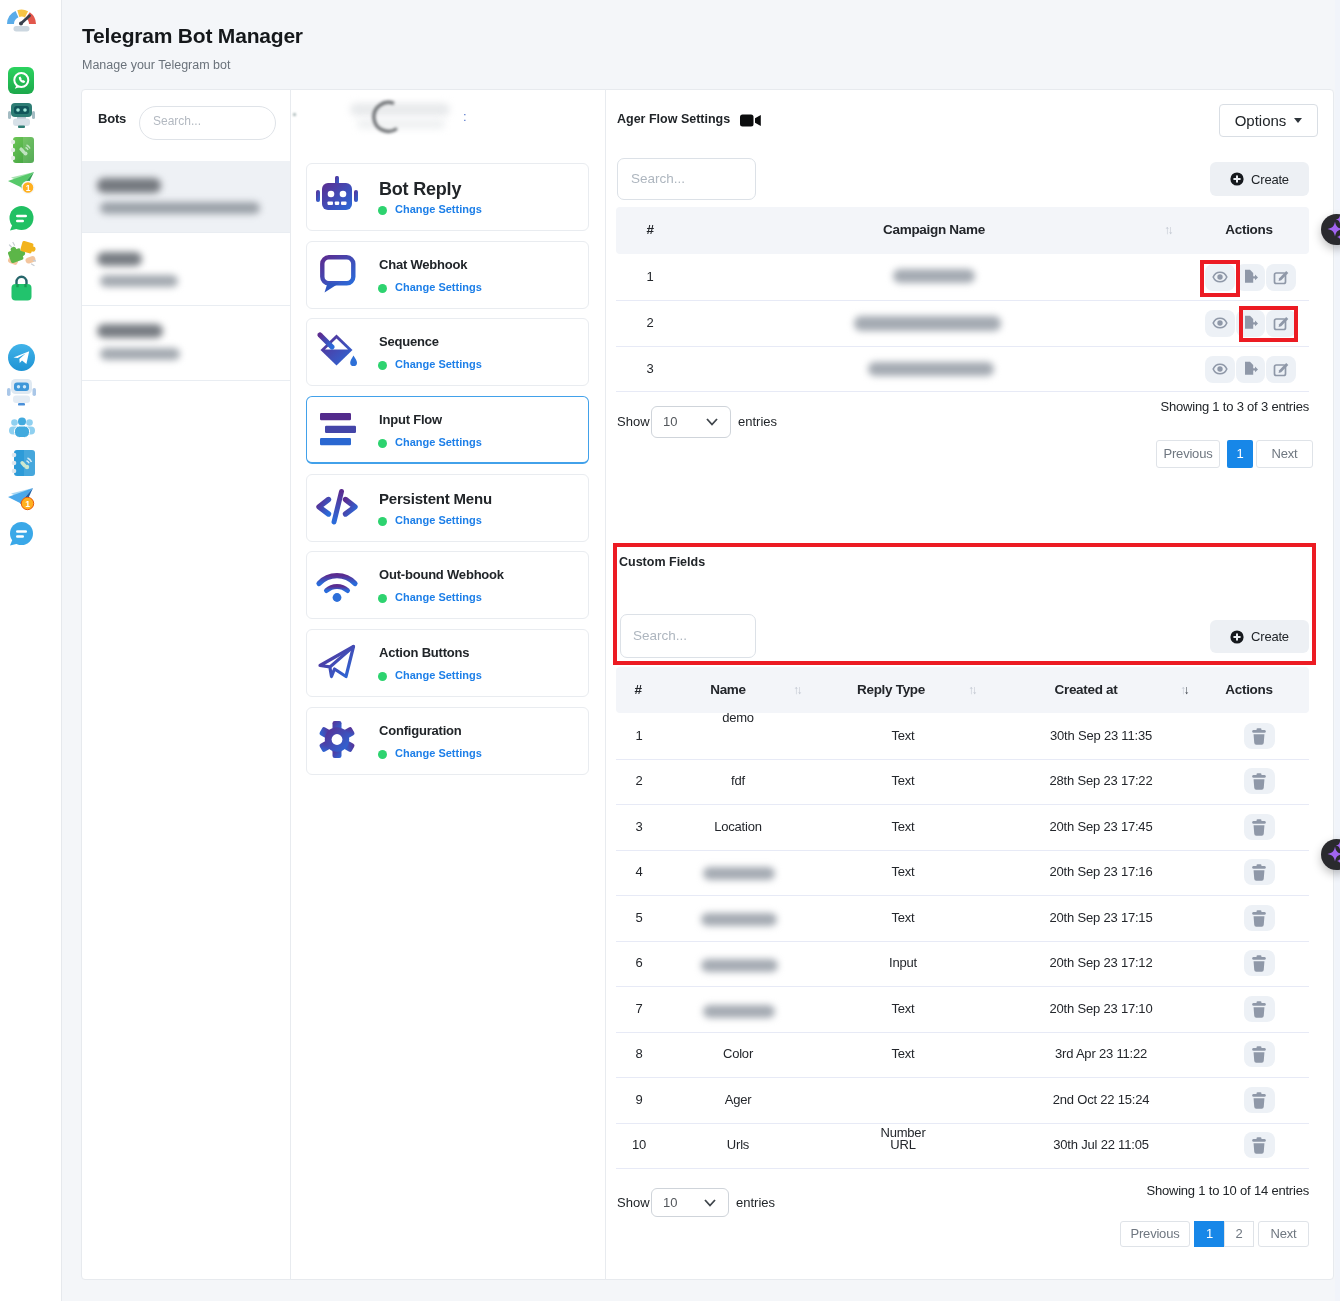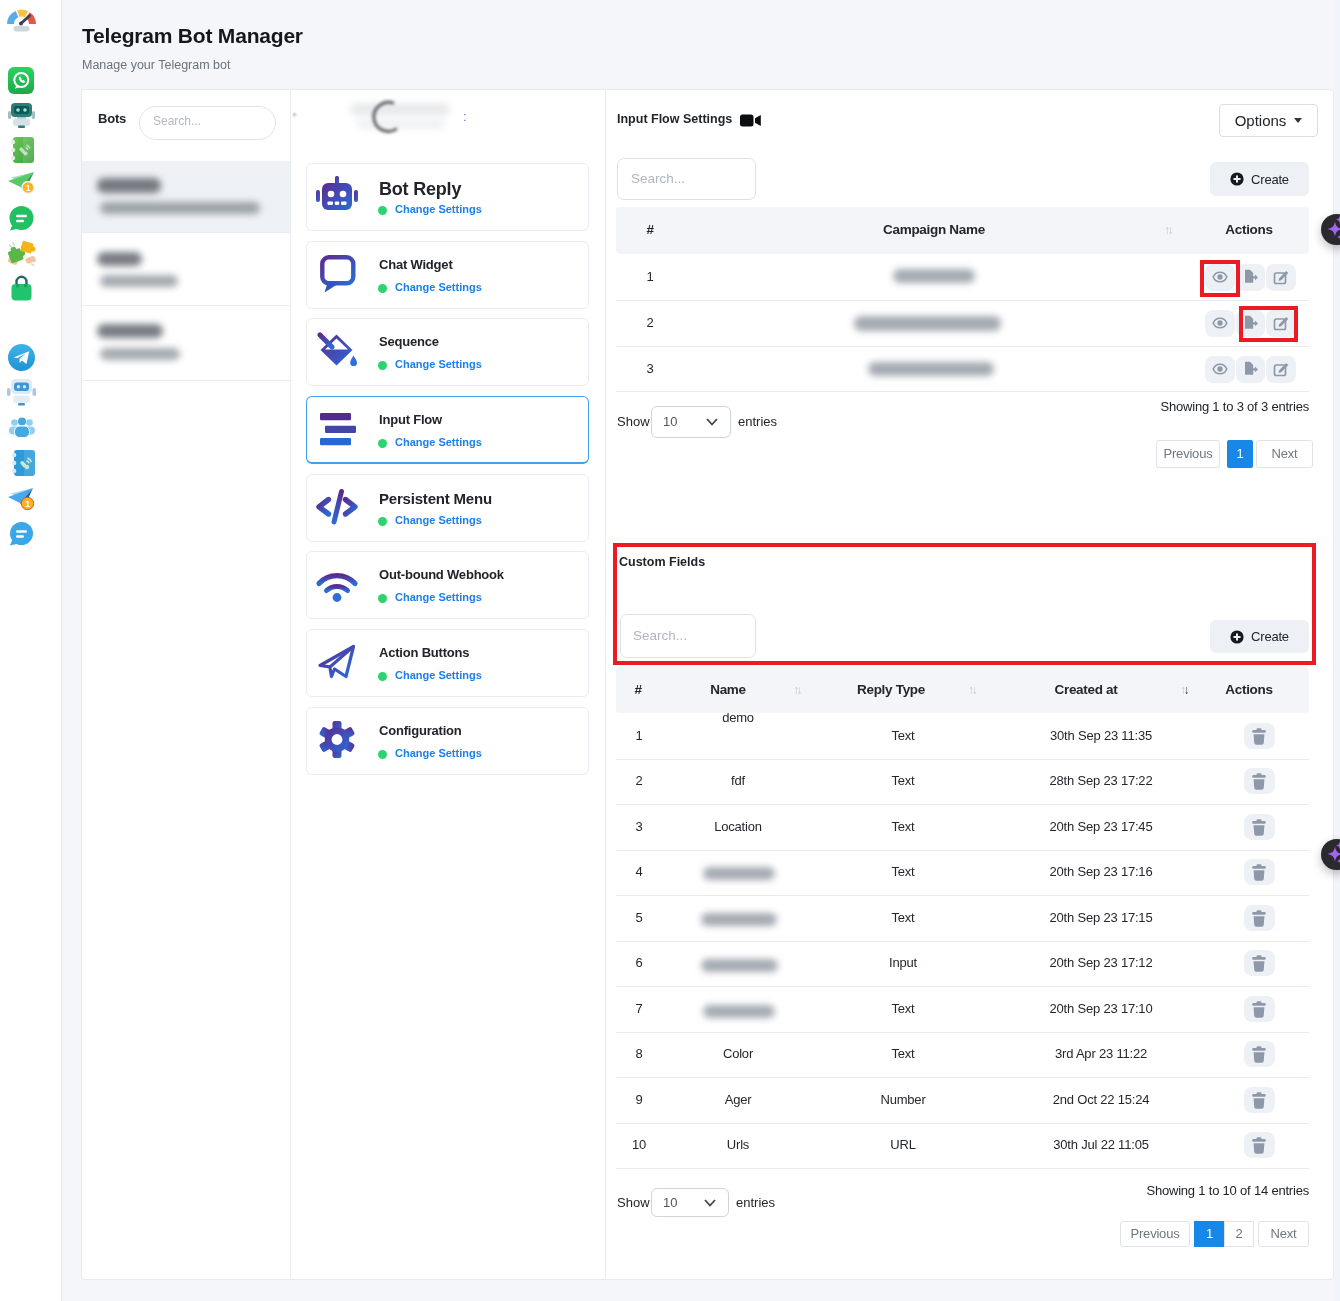"Input Flow Settings" div.abs { text: Input -> Ager }
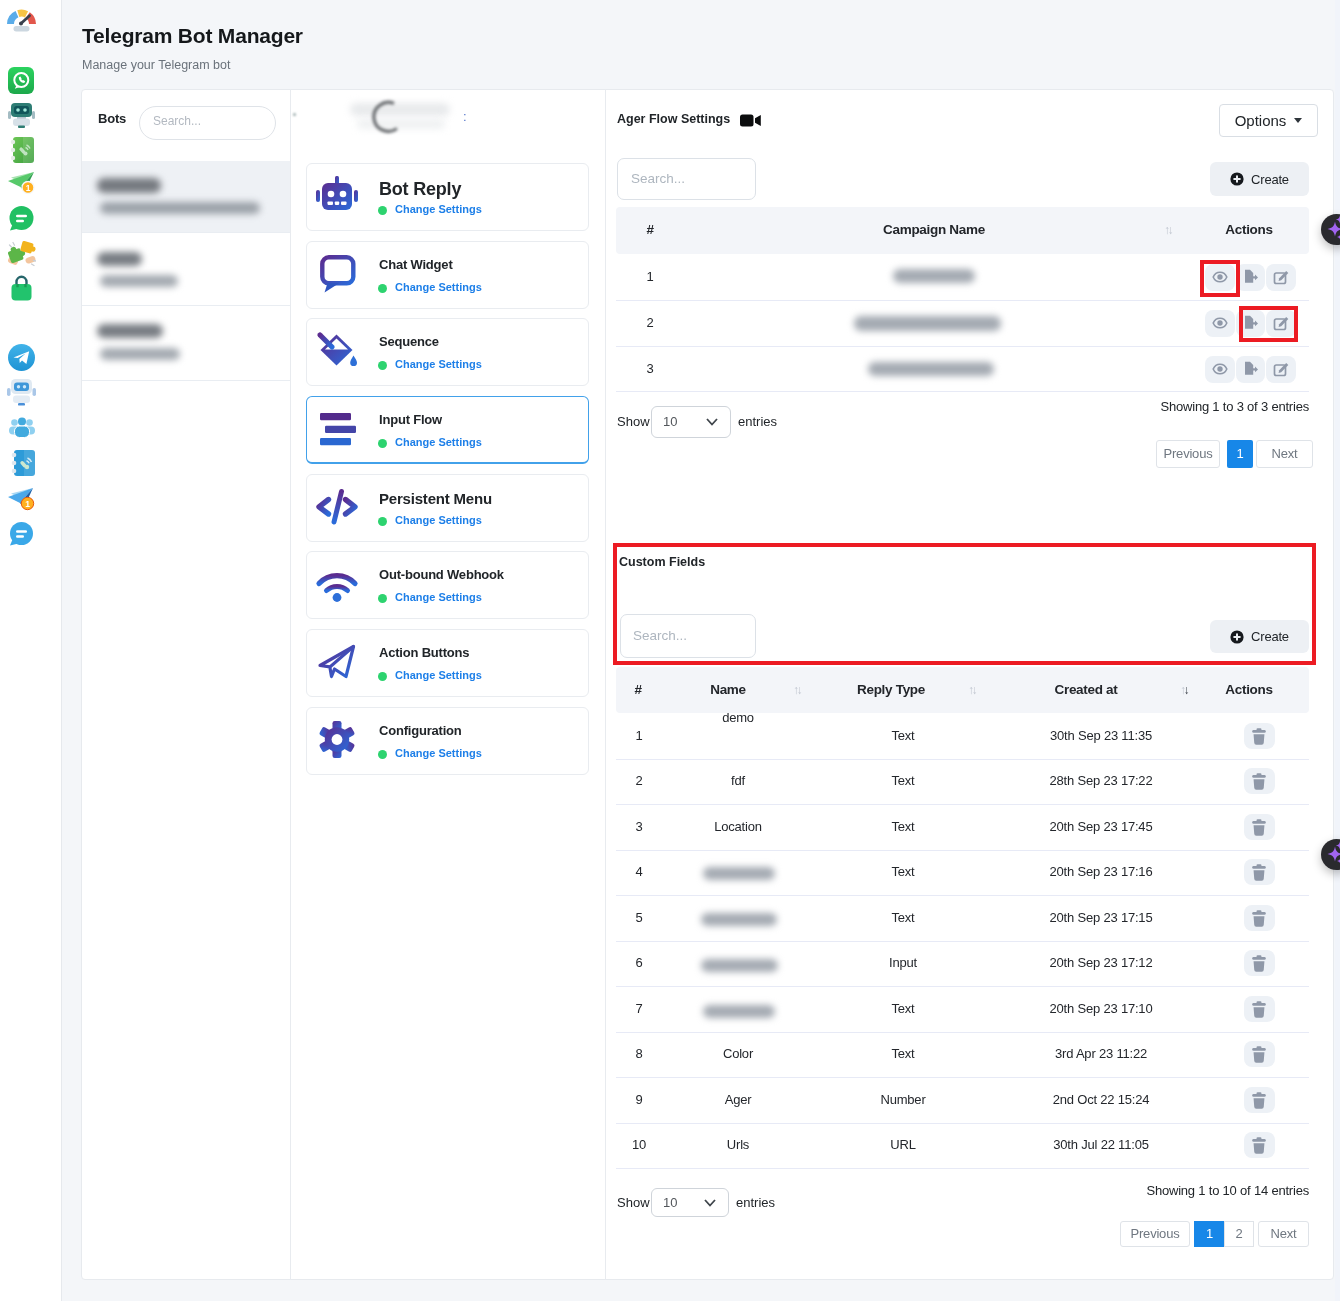"Chat Widget" div.abs { text: Widget -> Webhook }
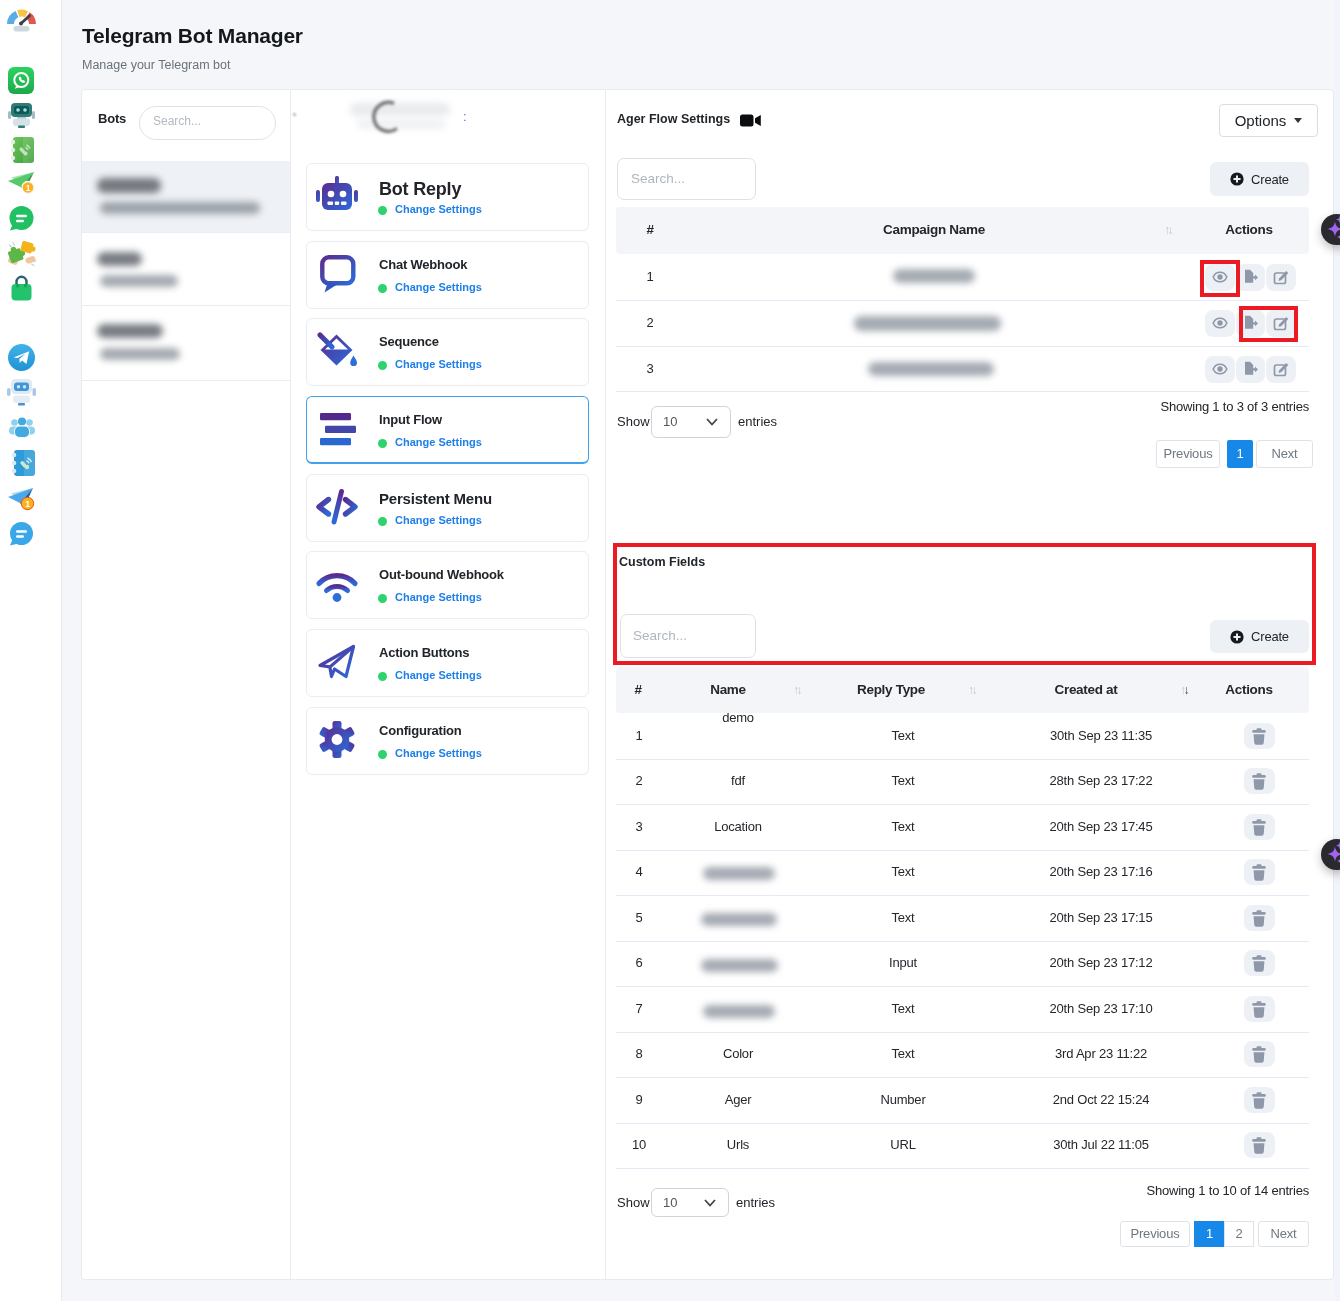"Number" div.tc { top: 1090px -> 1123px }
